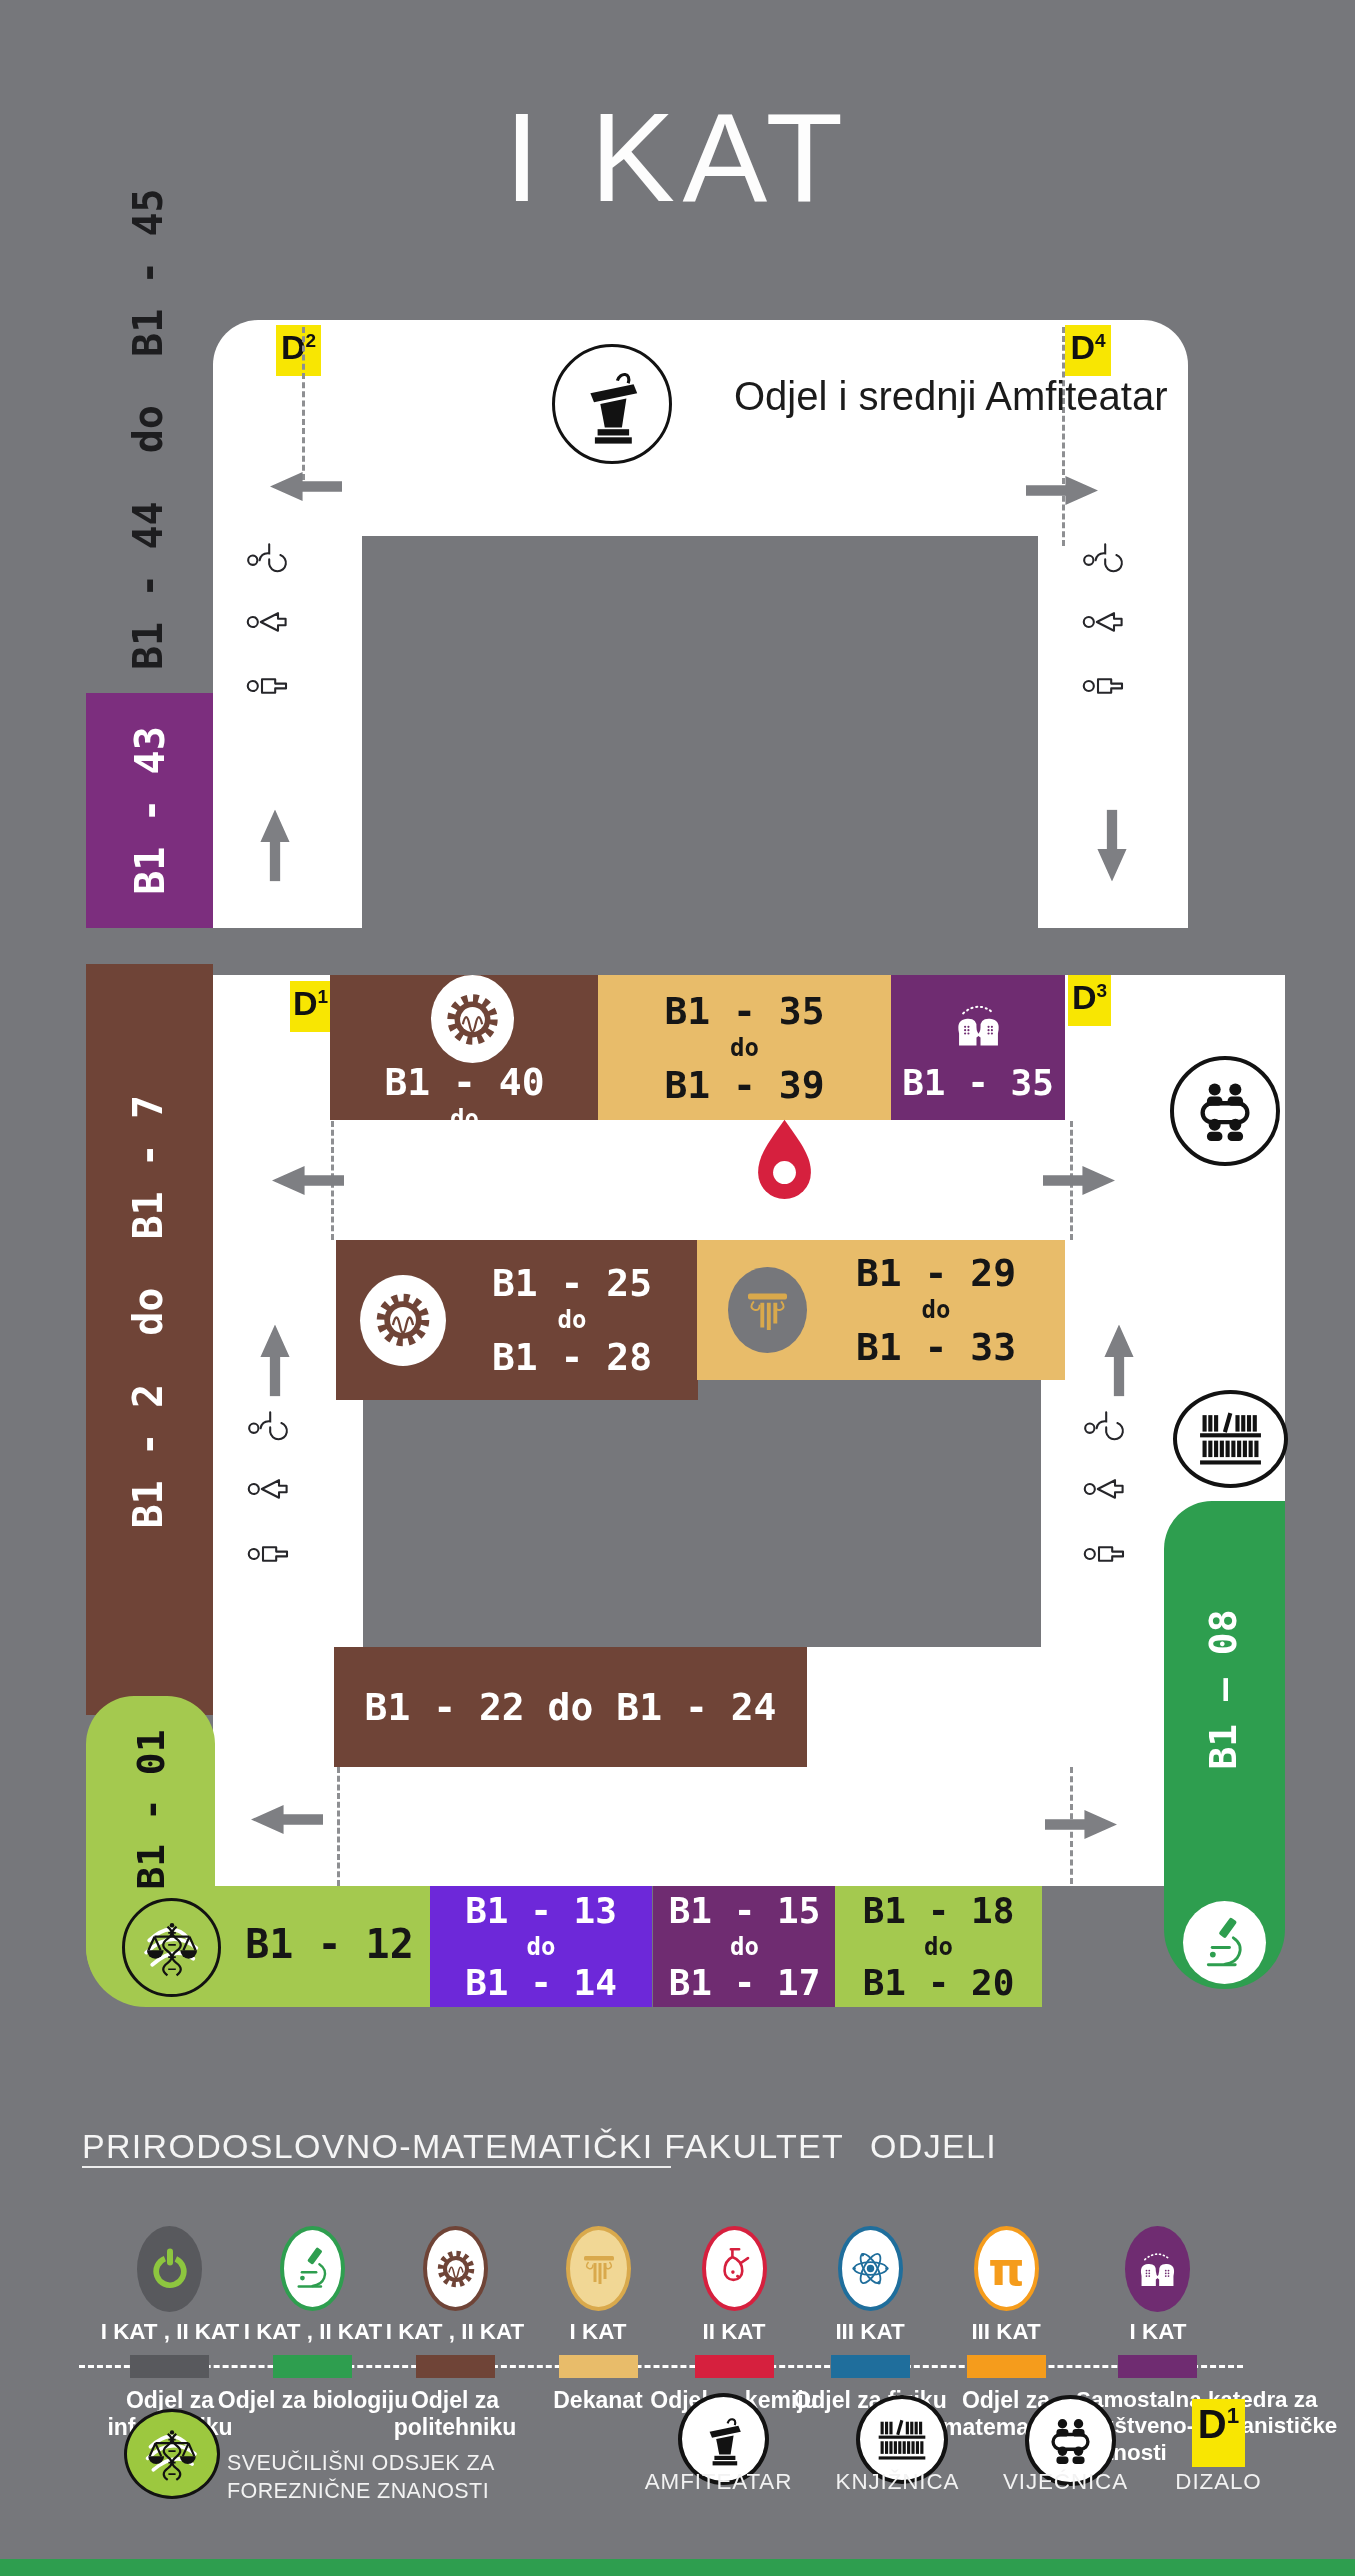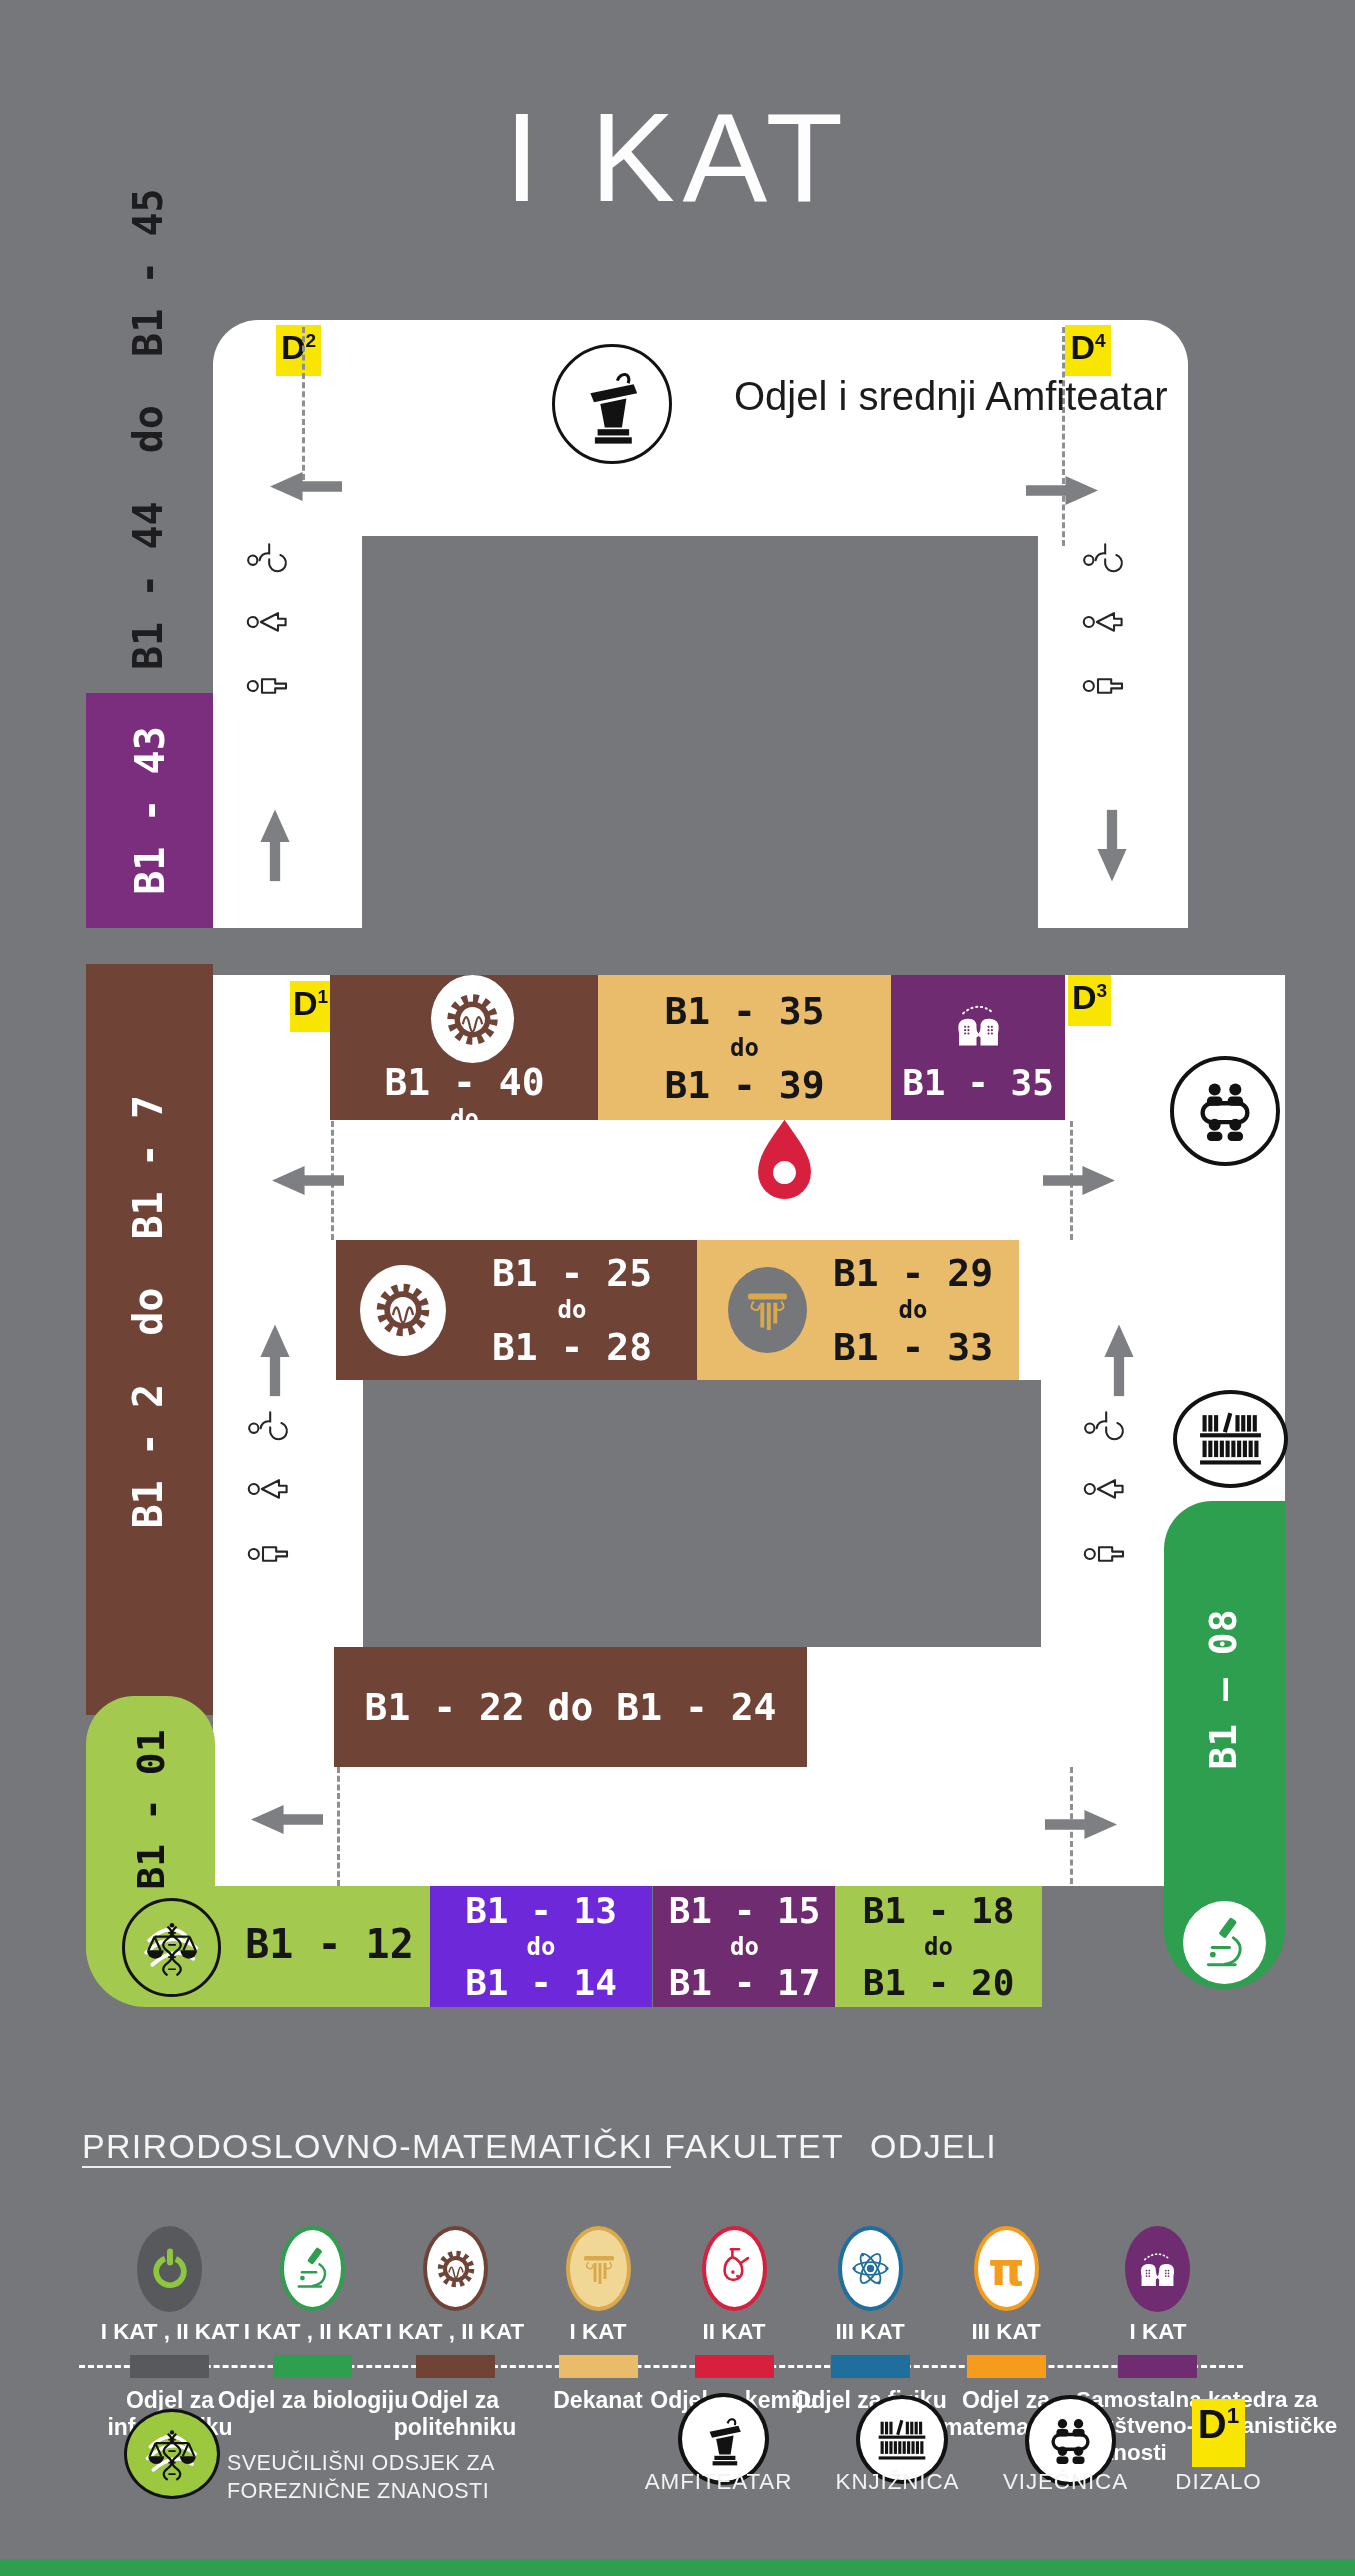"B1 - 25" div.room { height: 140px -> 160px }
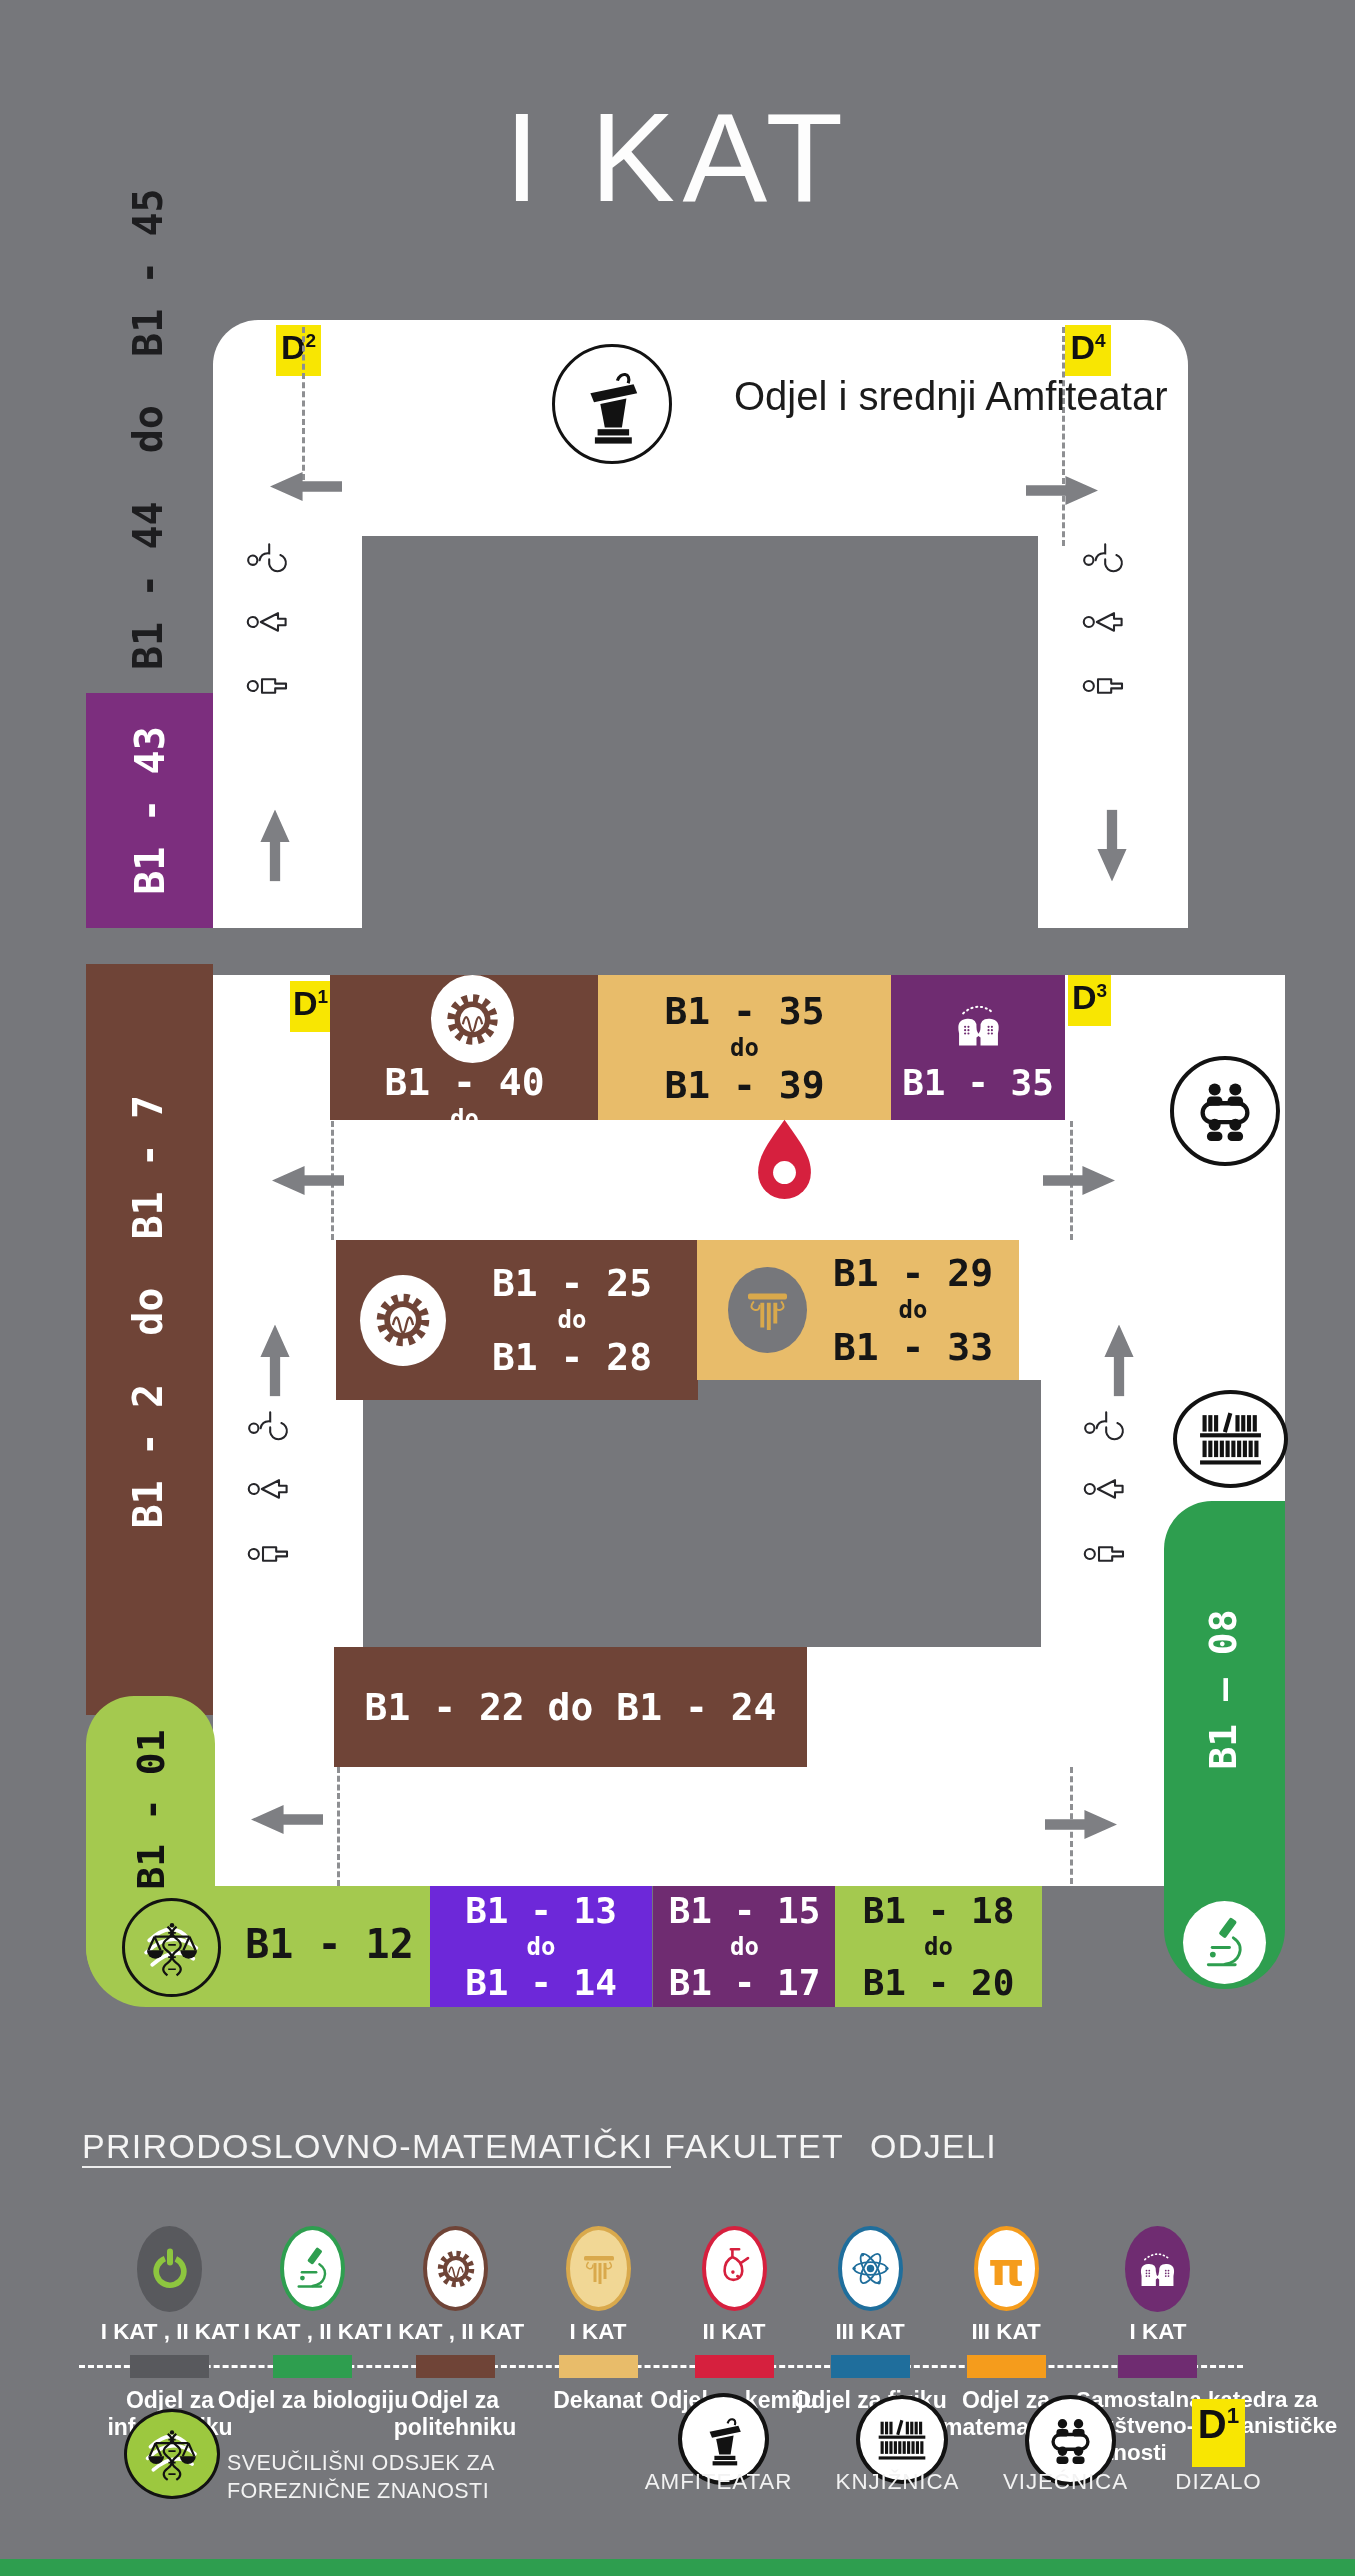"B1 - 29" div.room { width: 322px -> 368px }
